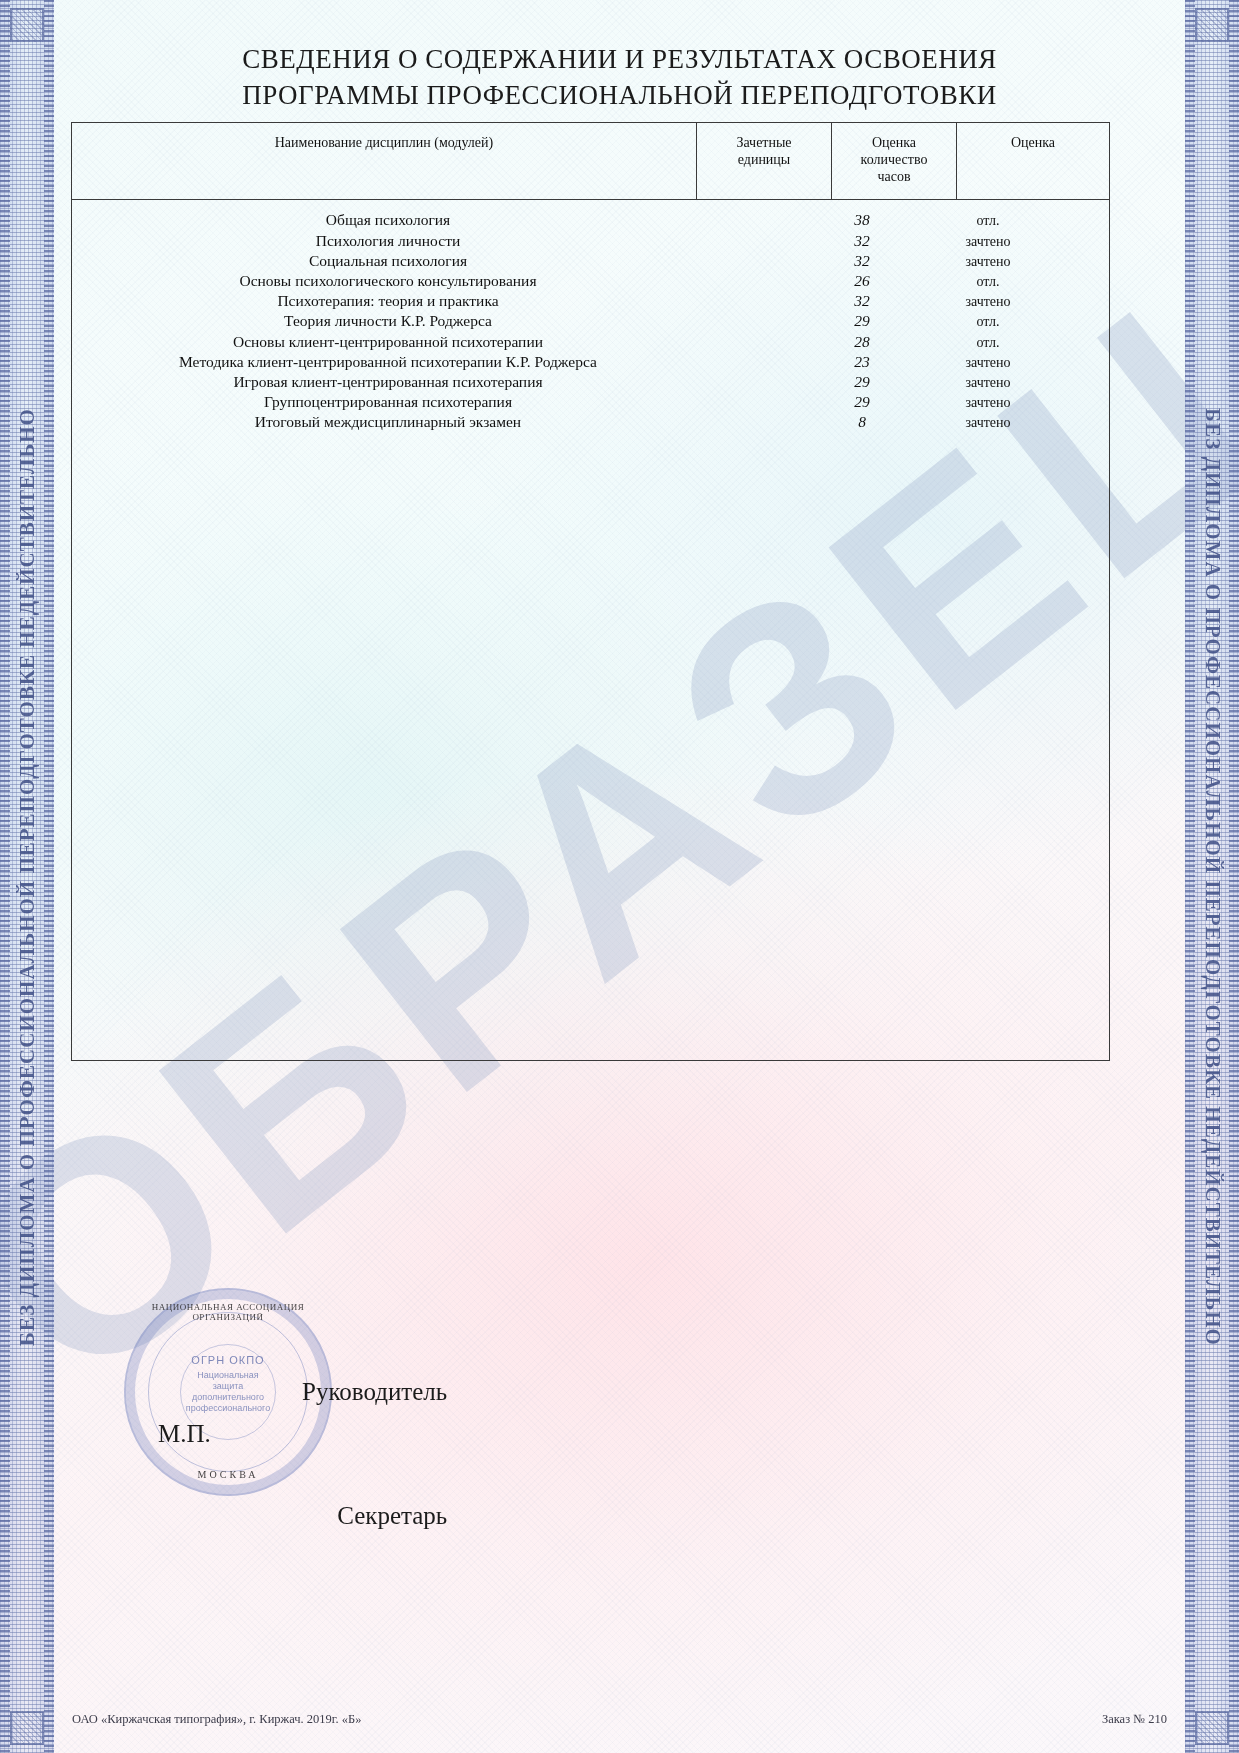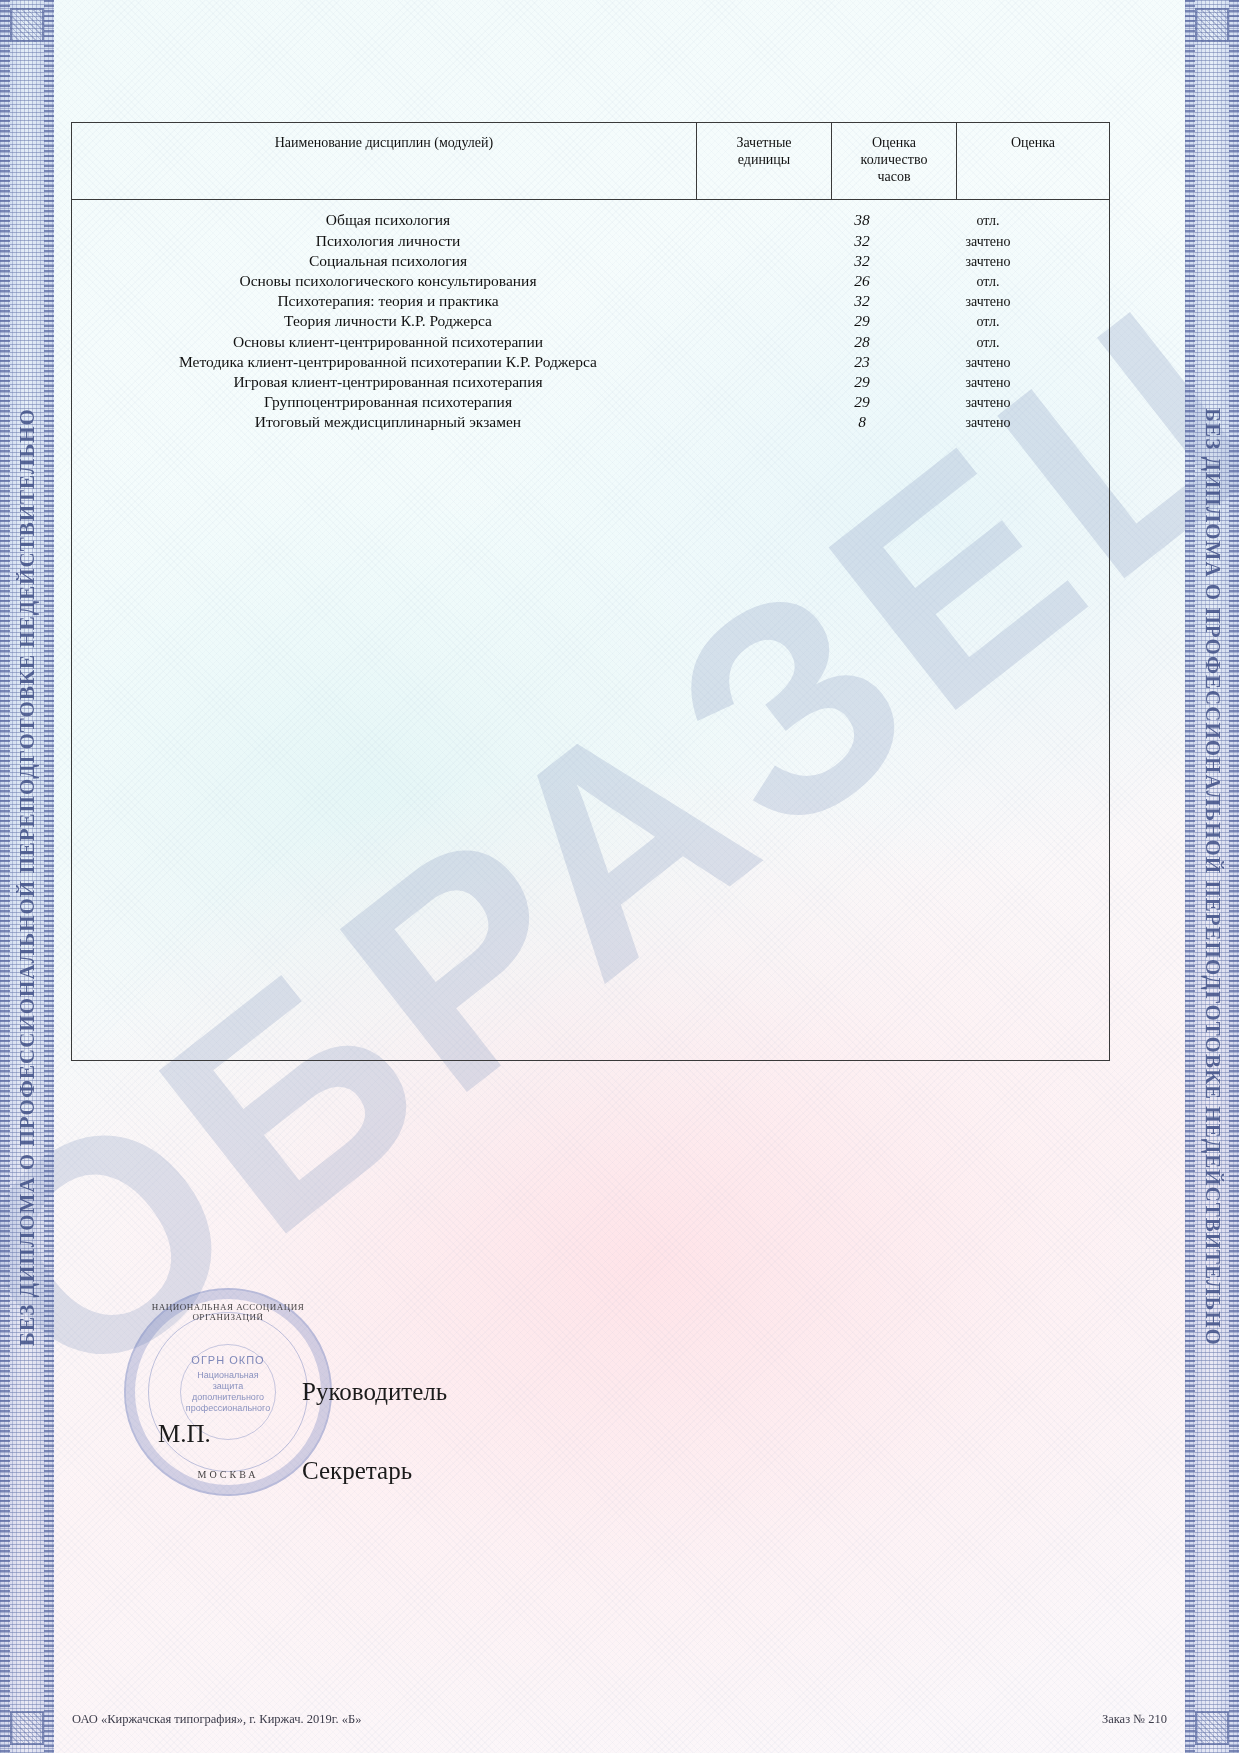"СВЕДЕНИЯ О СОДЕРЖАНИИ И РЕЗУЛЬТАТАХ" div.doc-title { html: none -> <div> <div>СВЕДЕНИЯ О СОДЕРЖАНИИ И РЕЗУЛЬТАТАХ ОСВОЕНИЯ</div> <div>ПРОГРАММЫ ПРОФЕССИОНАЛЬНОЙ ПЕРЕПОДГОТОВКИ</div> </div> }
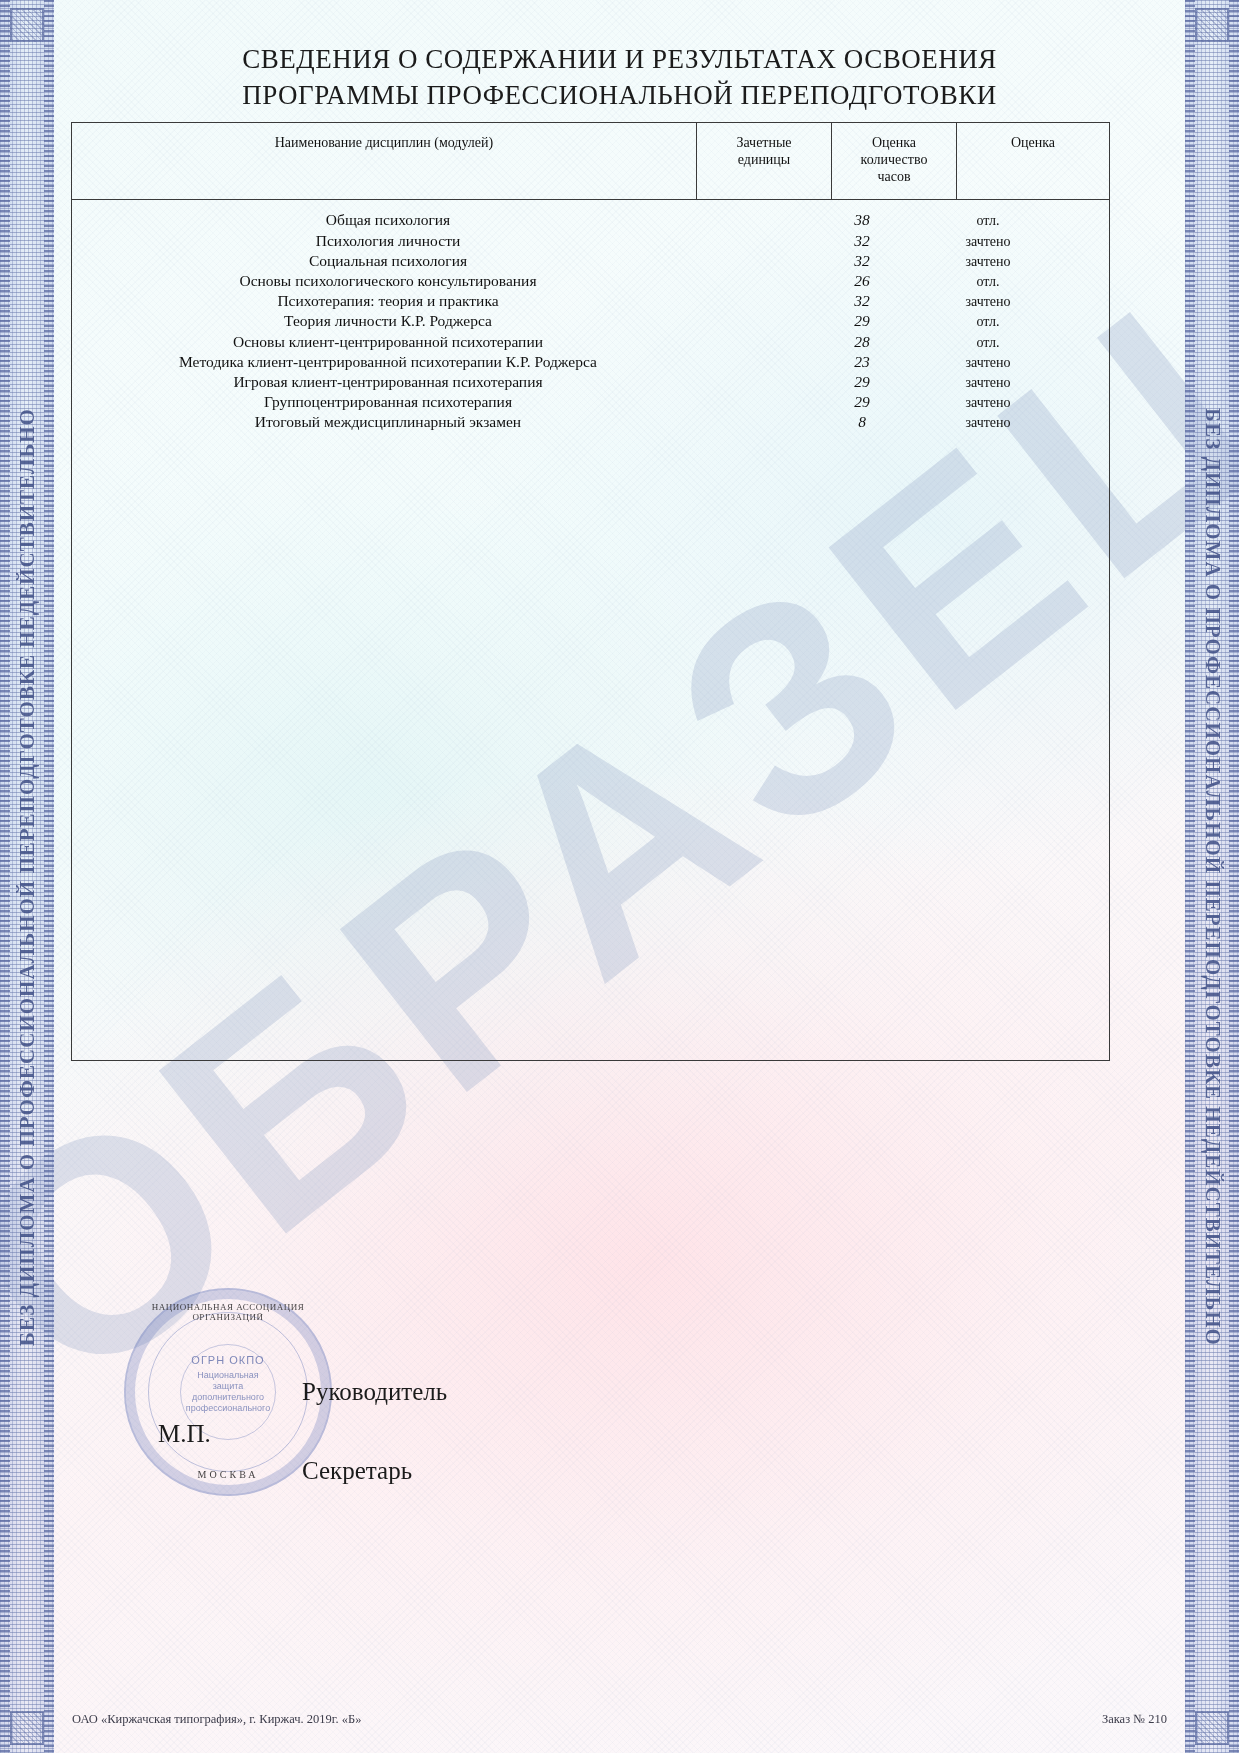"Секретарь" .sign-block .s2 { margin-top: 51px -> 96px; text-align: none -> right }
